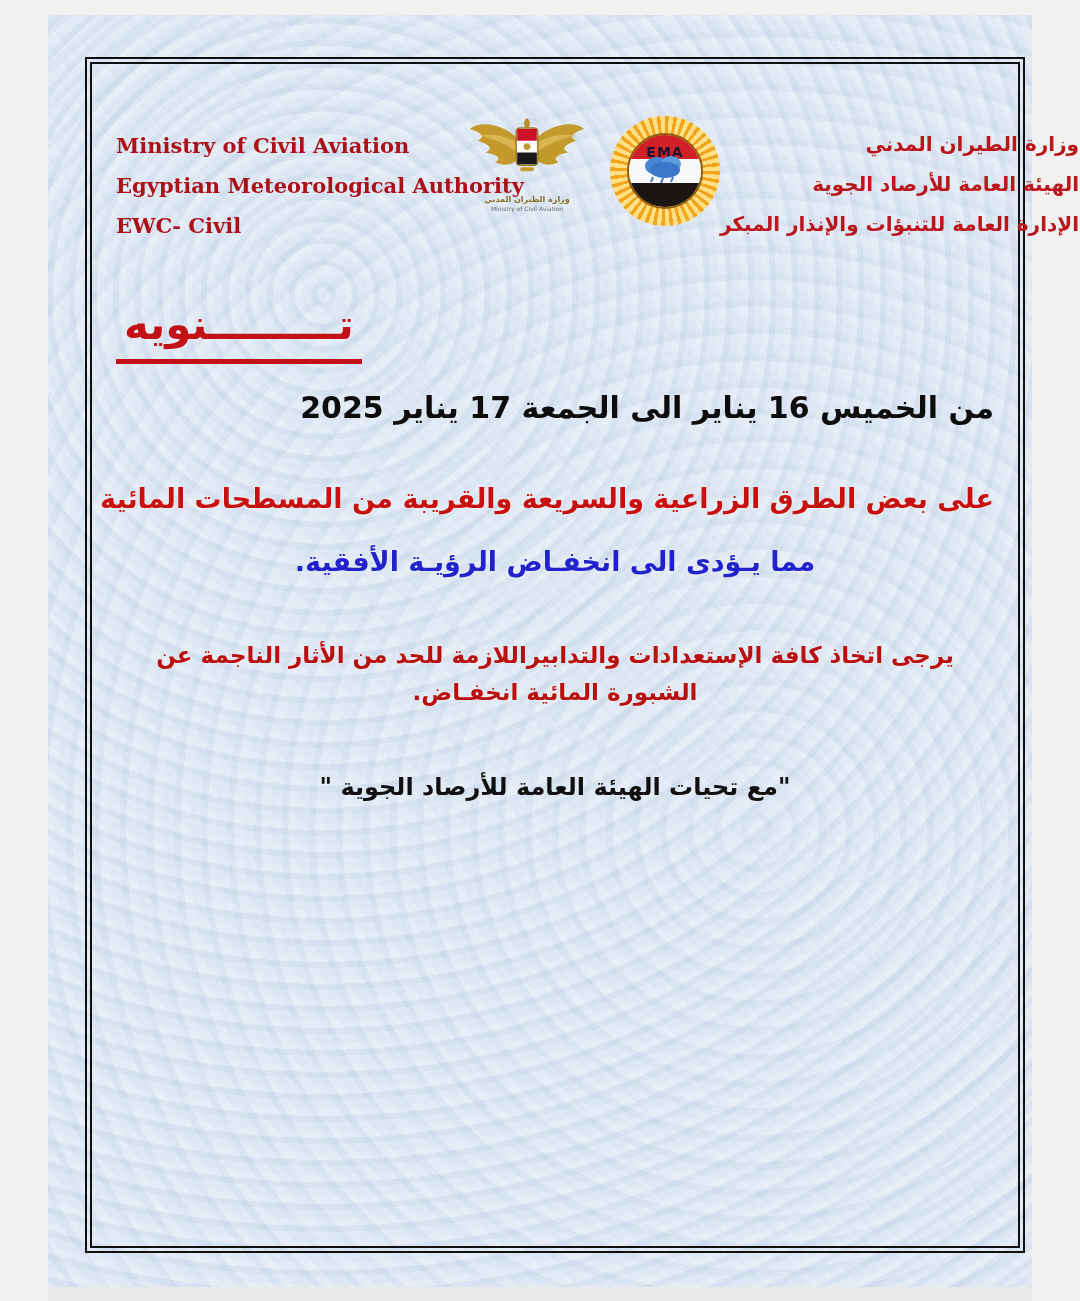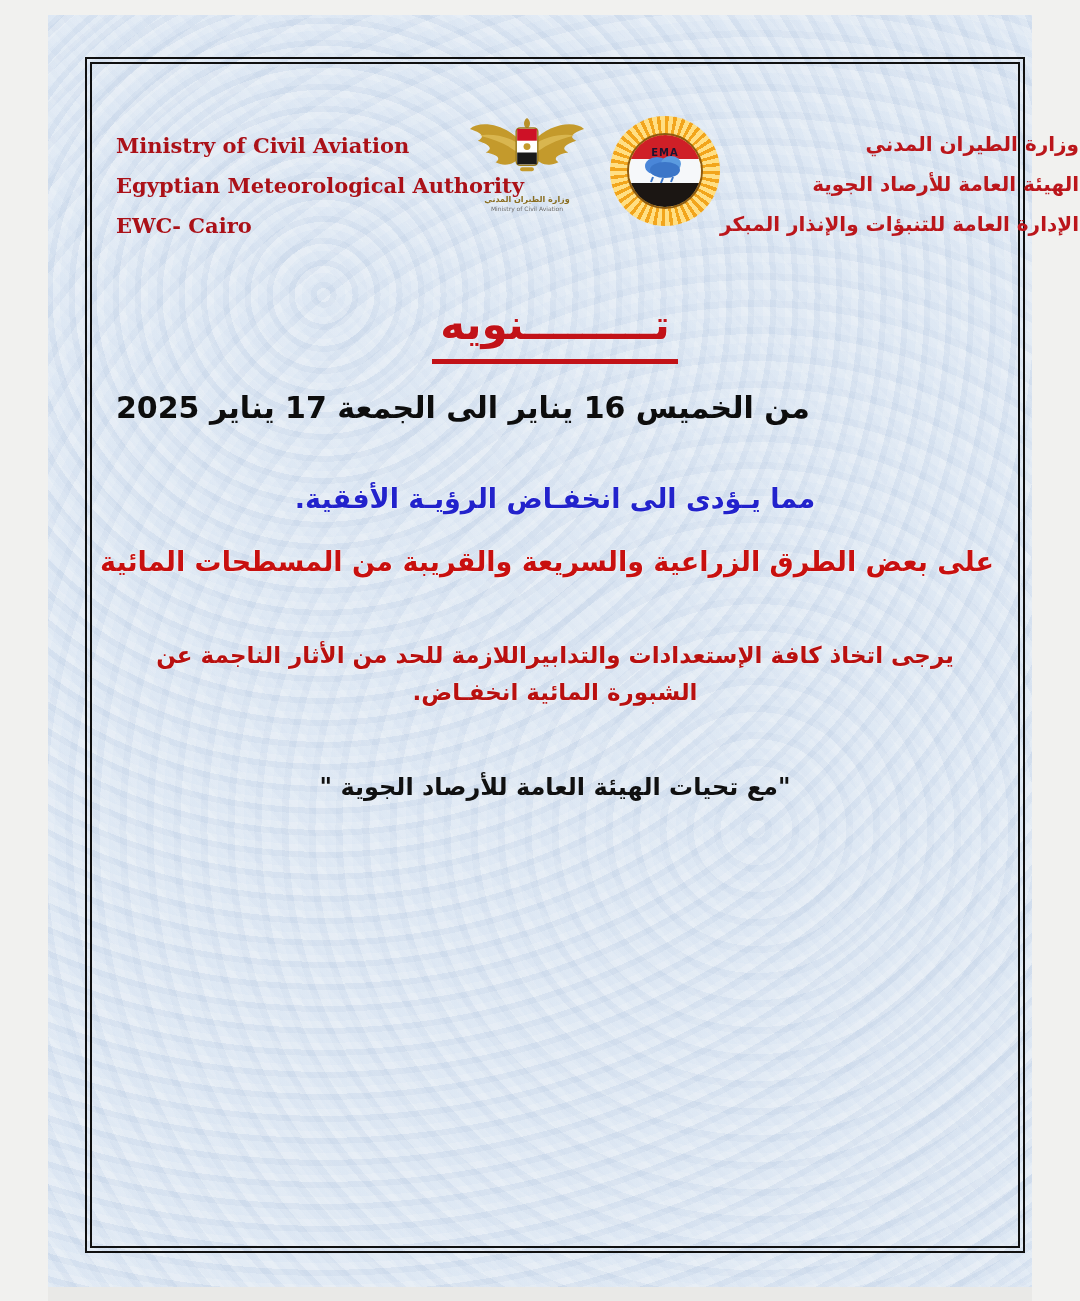"EMA" .ema-label { font-size: 10px -> 14px }
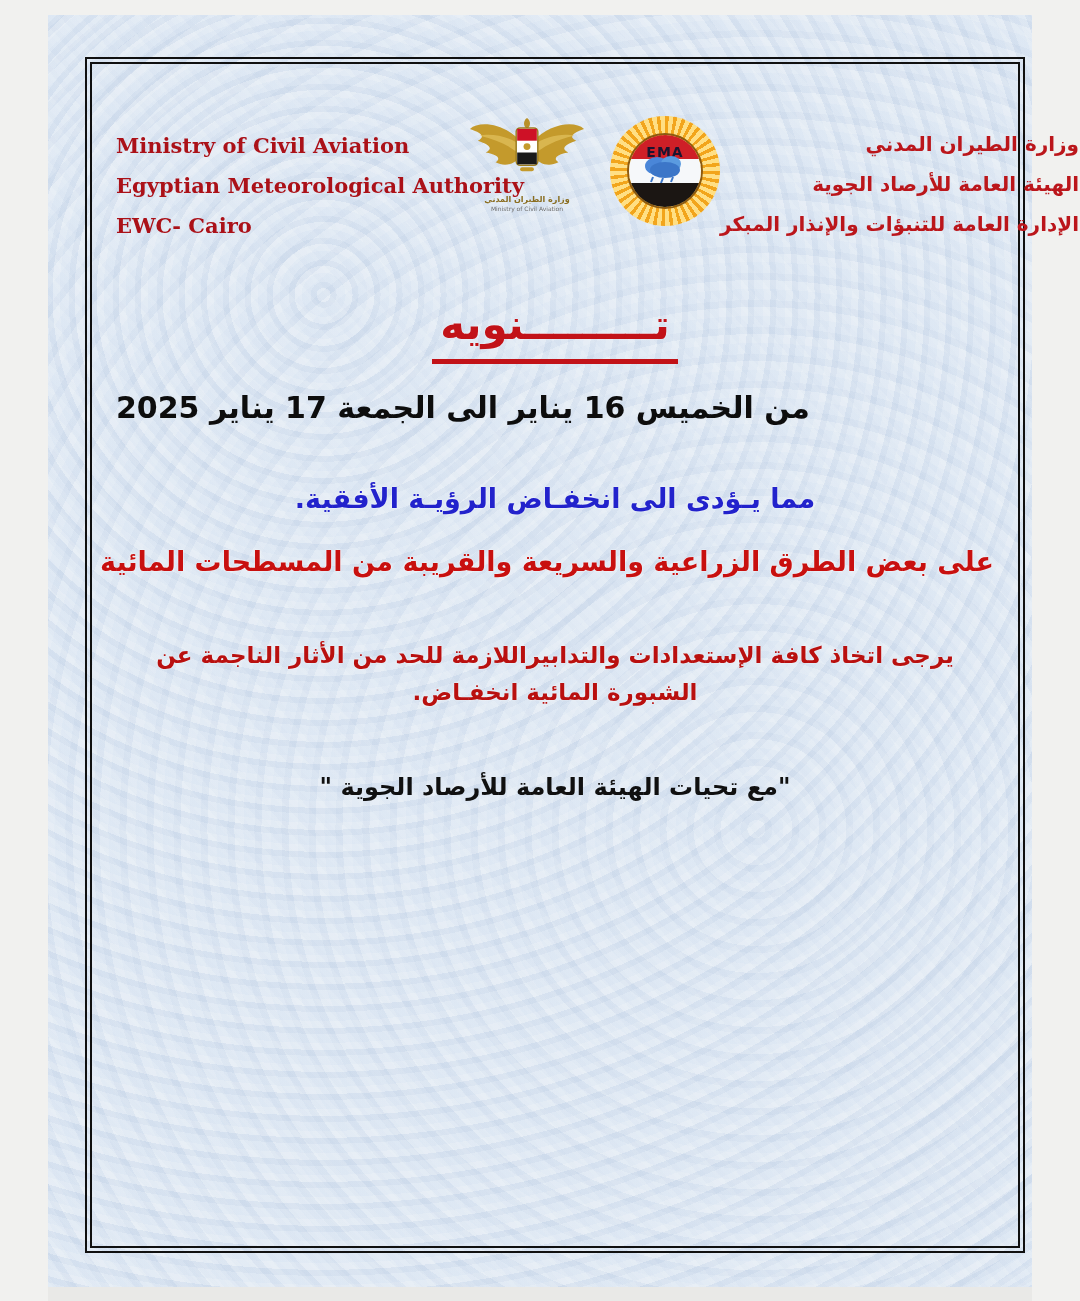"EWC- Cairo" div { text: Cairo -> Civil }
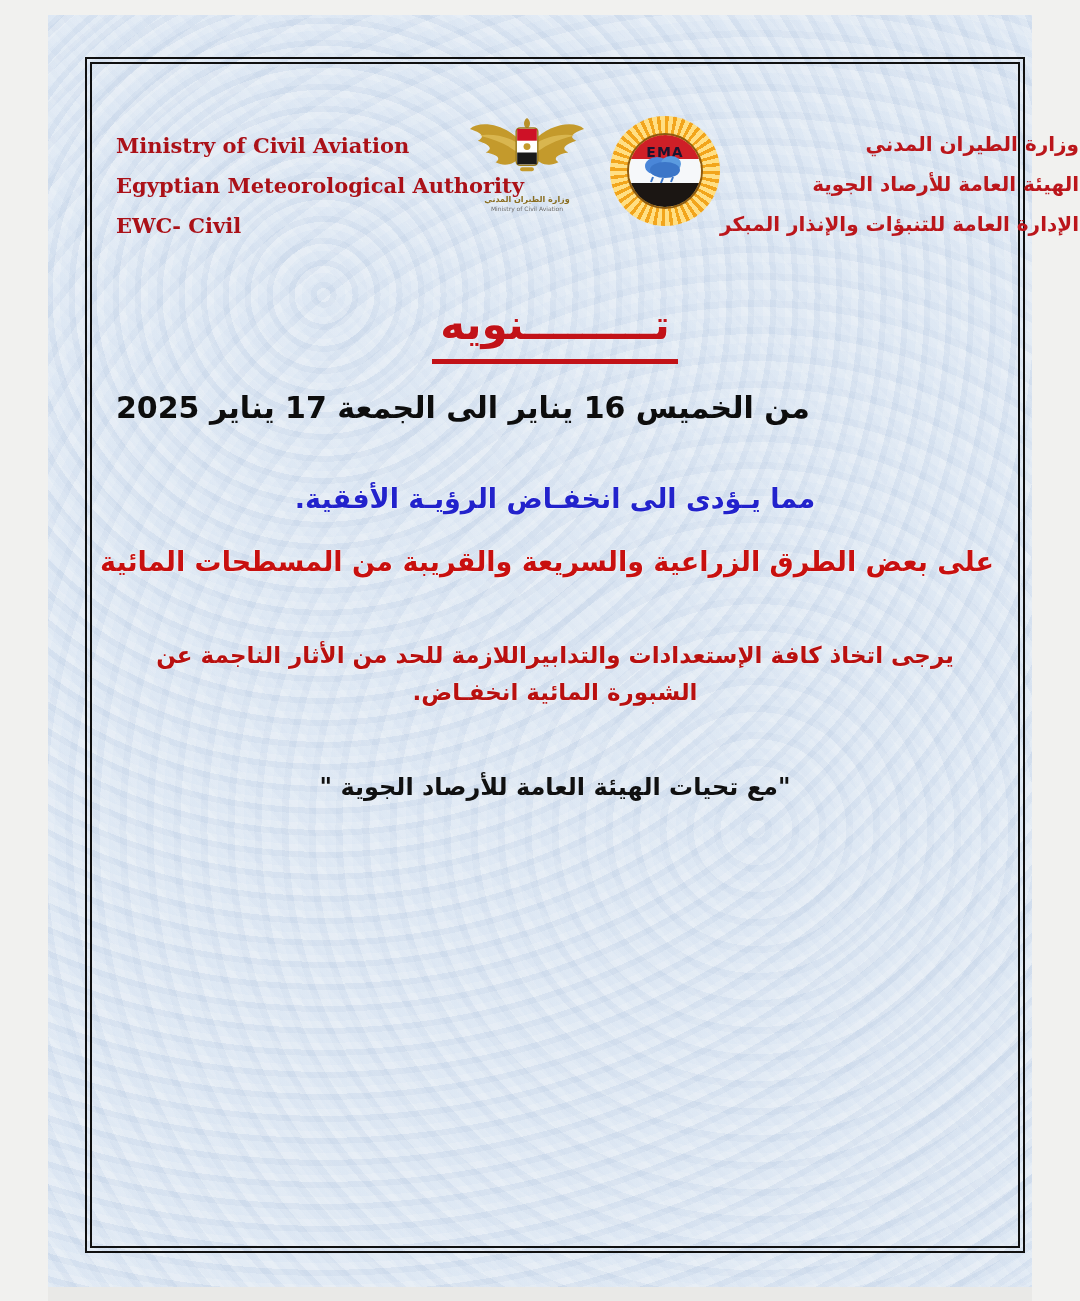"تـــــــــنويه" .title-row { text-align: center -> left }
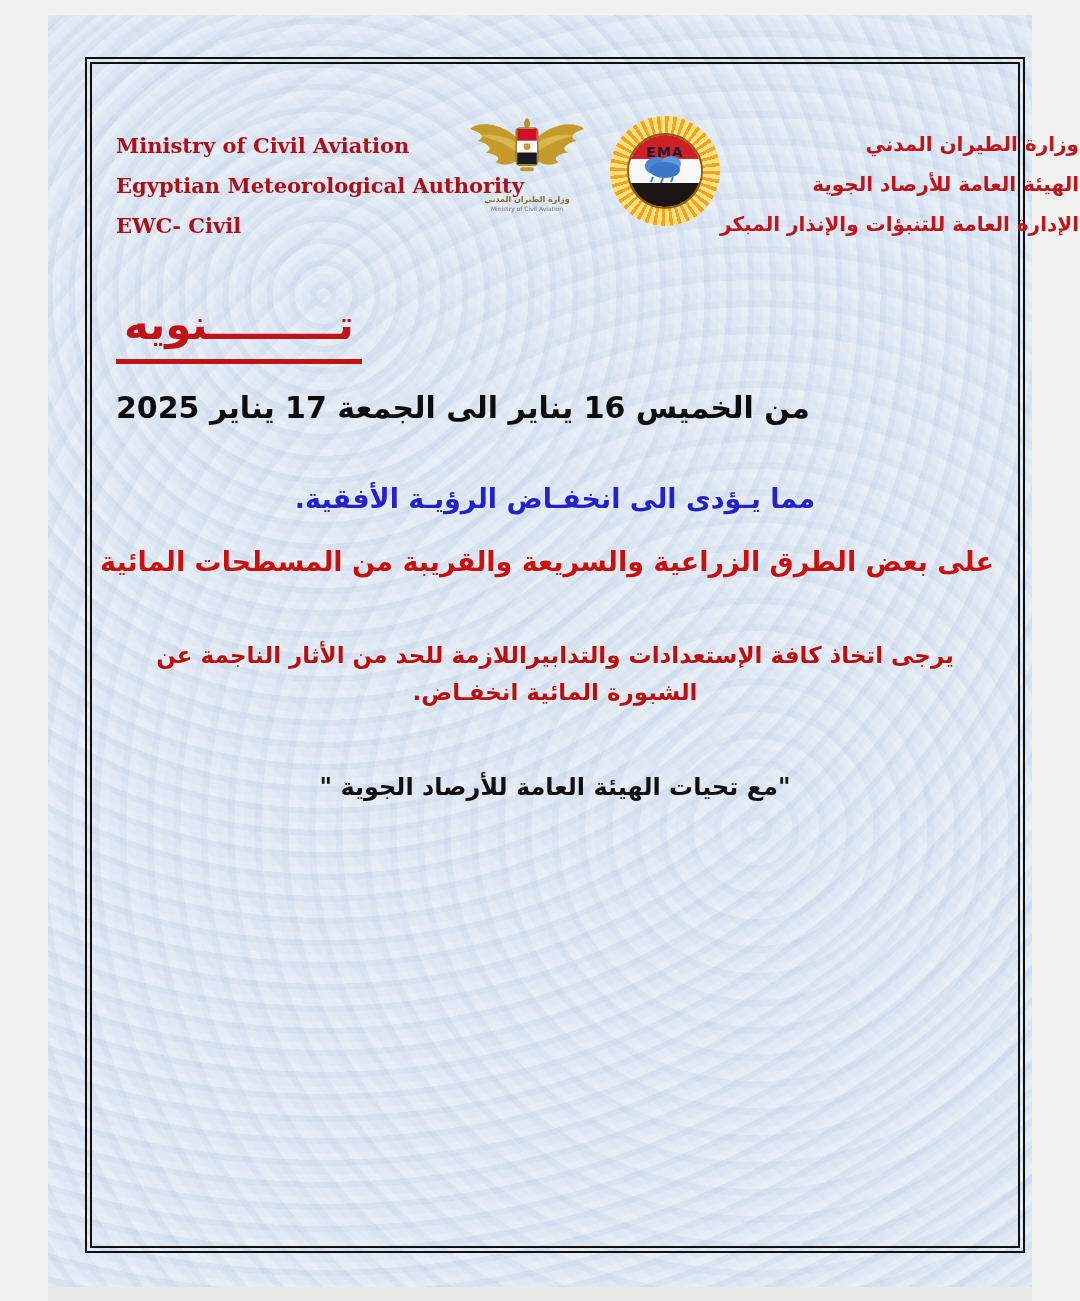"من الخميس 16 يناير الى" .date-line { text-align: left -> right }
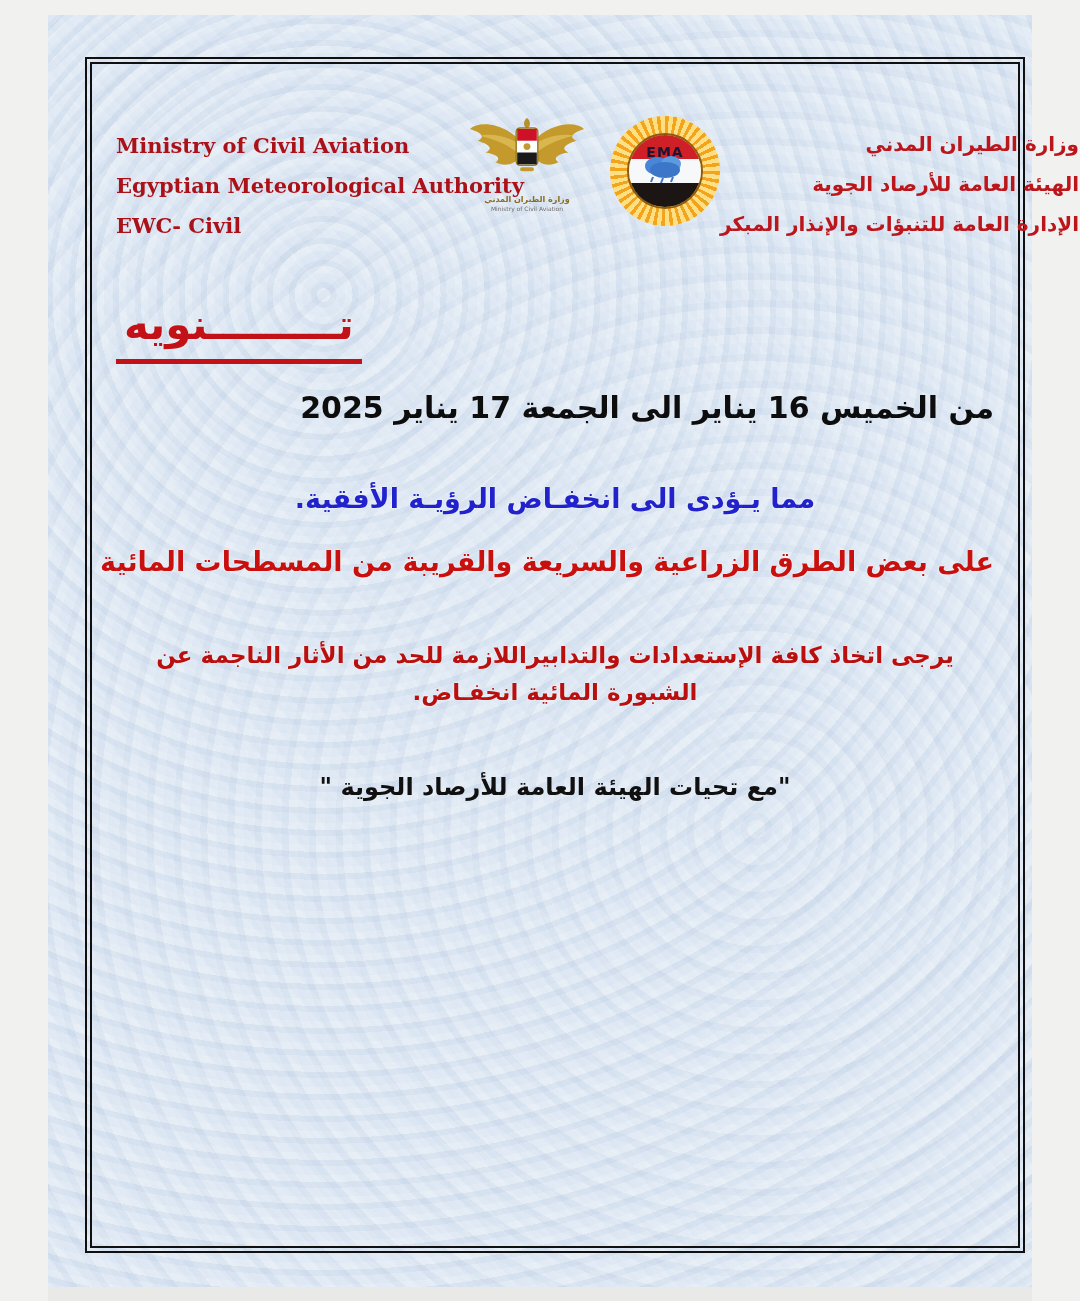"مما يـؤدى الى انخفـاض الرؤيـة" div.body-line { order: before "على بعض الطرق الزراعية والسريعة" -> after "على بعض الطرق الزراعية والسريعة" }
